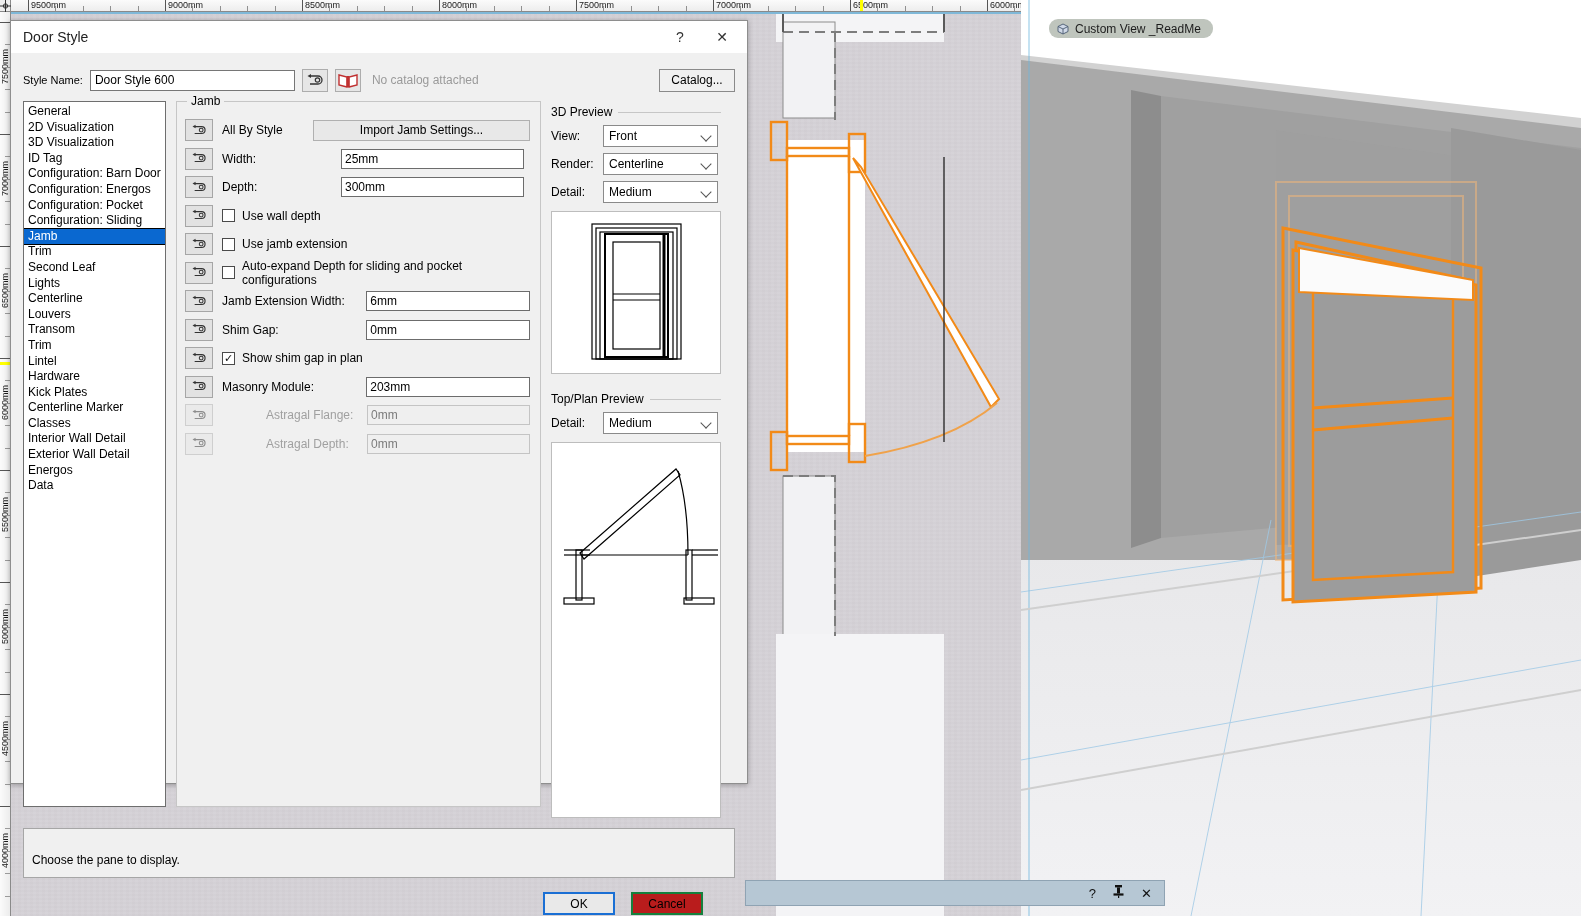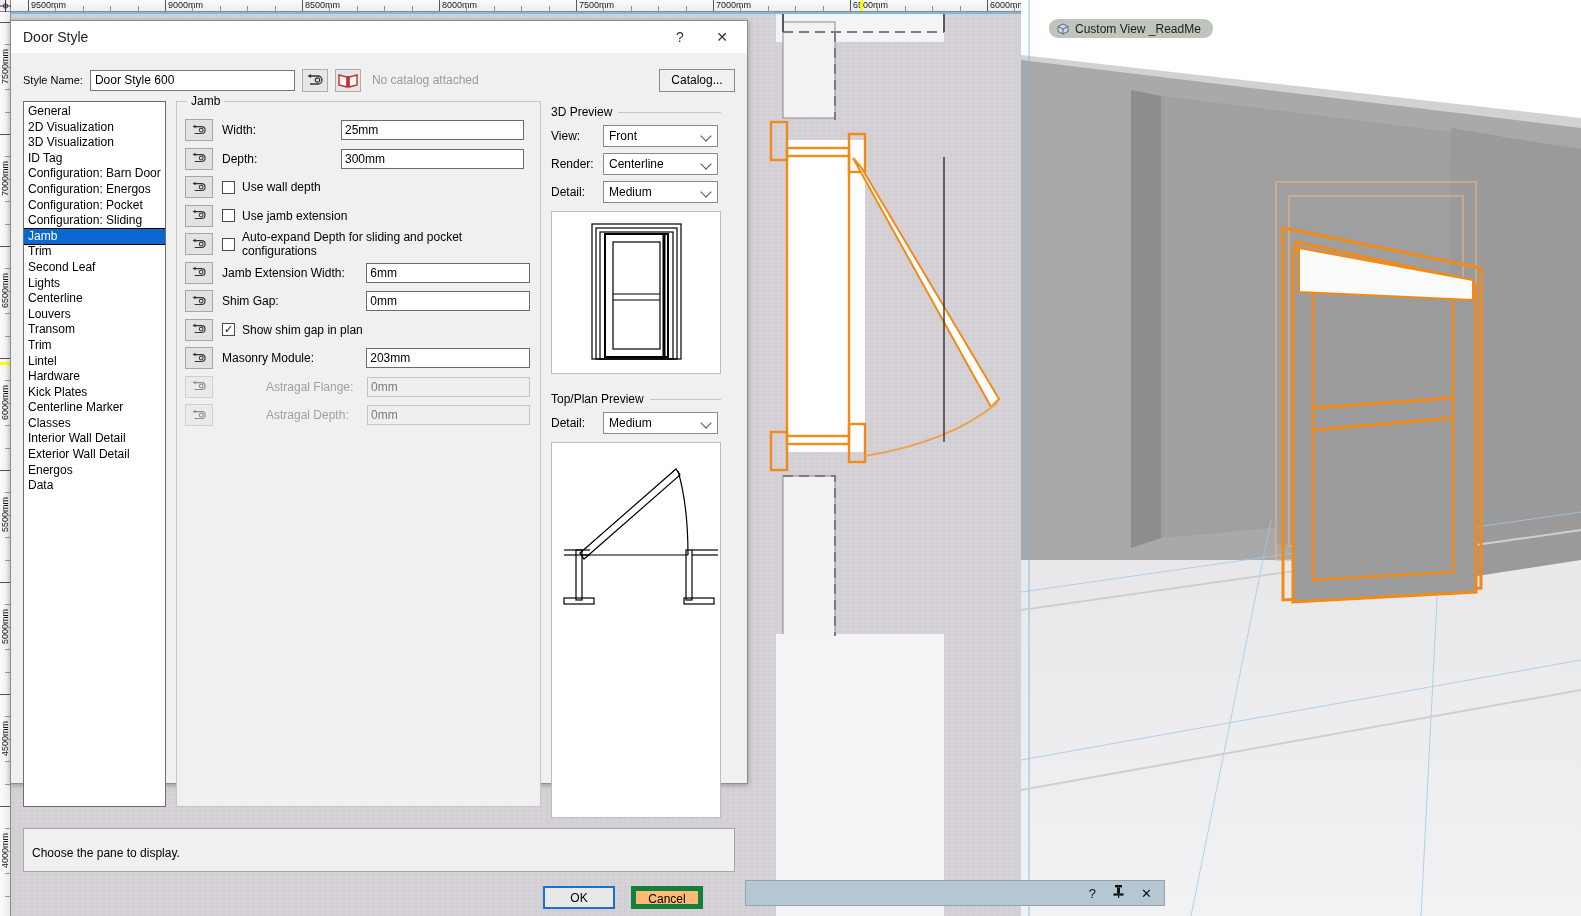"All By Style" div.frow { html: none -> <div> <span> <svg> <path></path> <polygon></polygon> <circle></circle> </svg> </span> <span>All By Style</span> <button>Import Jamb Settings...</button> </div> }
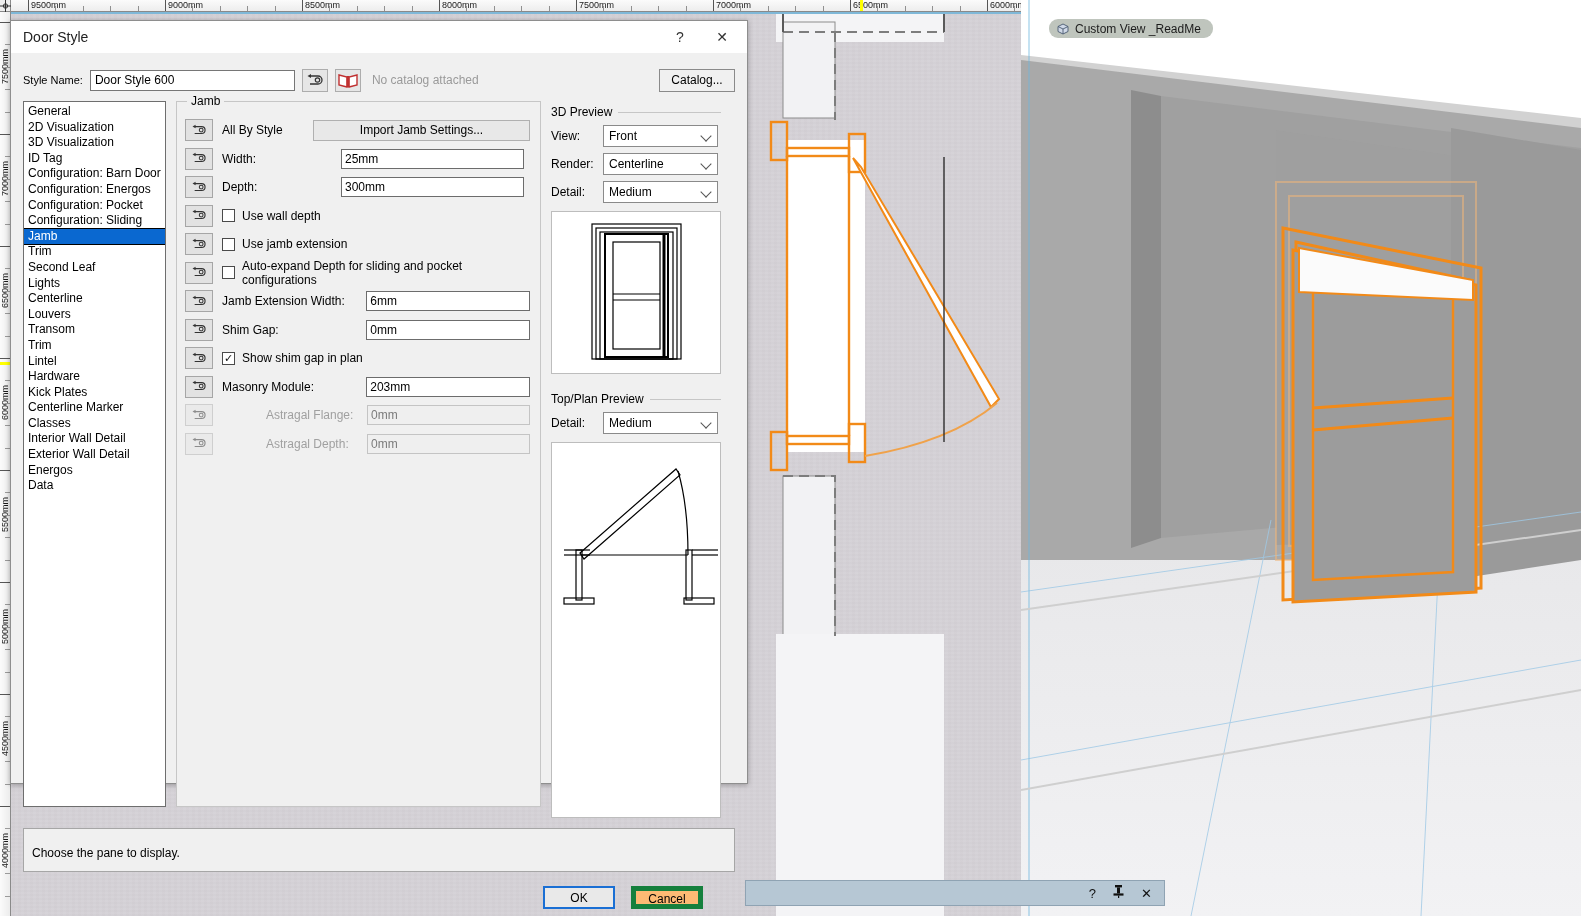"Choose the pane to display." #status-box { padding: 17px 8px -> 24px 8px }
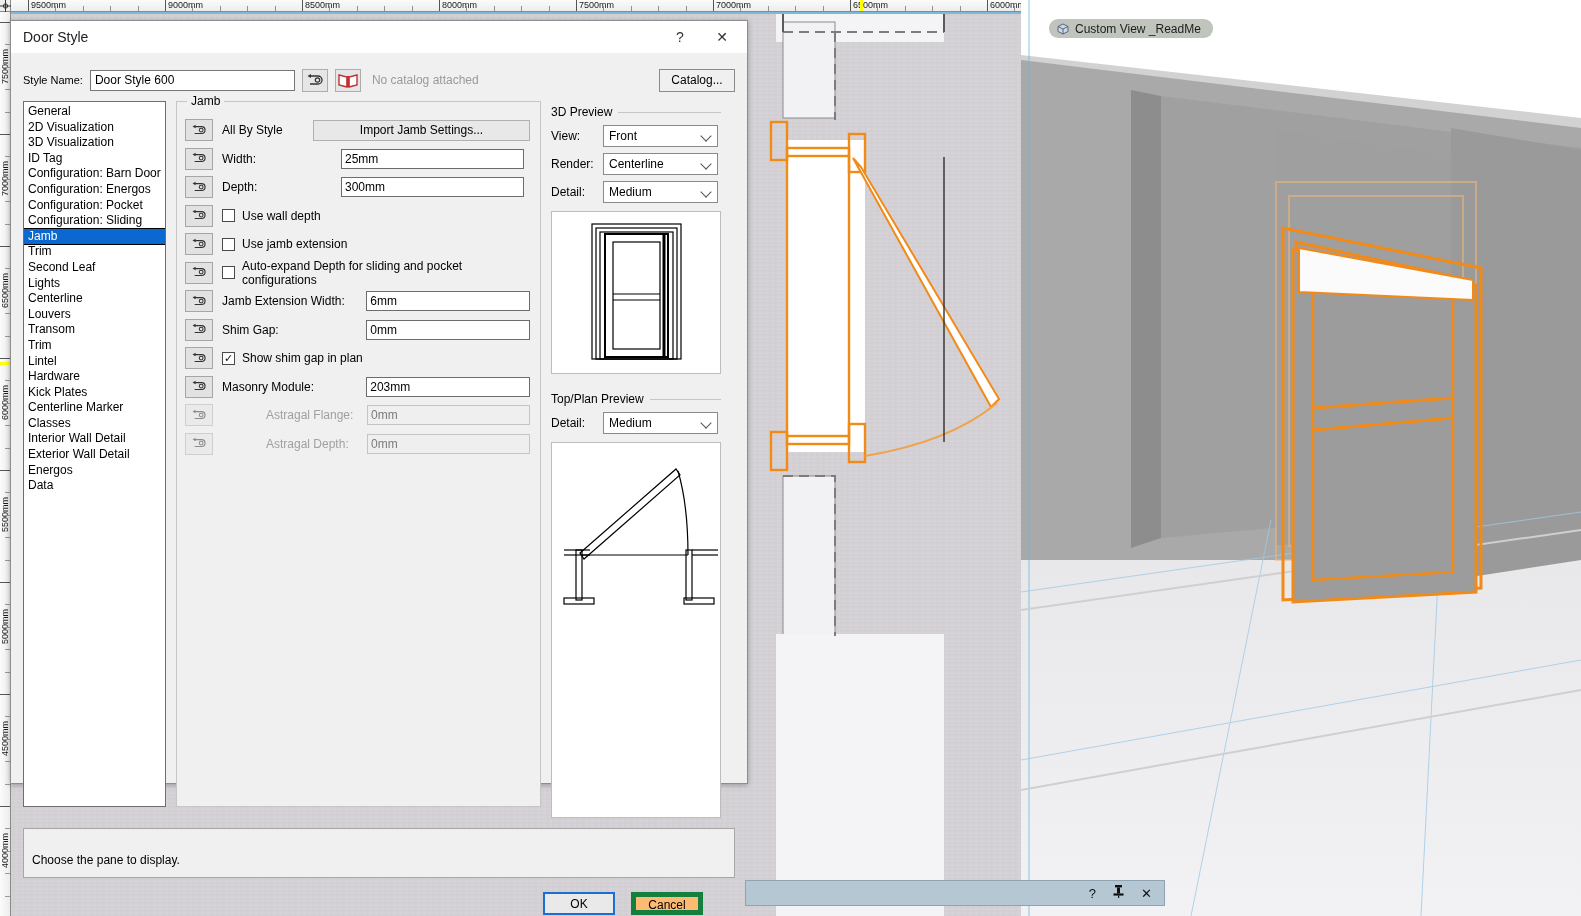"Cancel" .dbtn { background: #fdba74 -> #b91c1c; border: 5px solid #15803d -> 2px solid #15803d }
